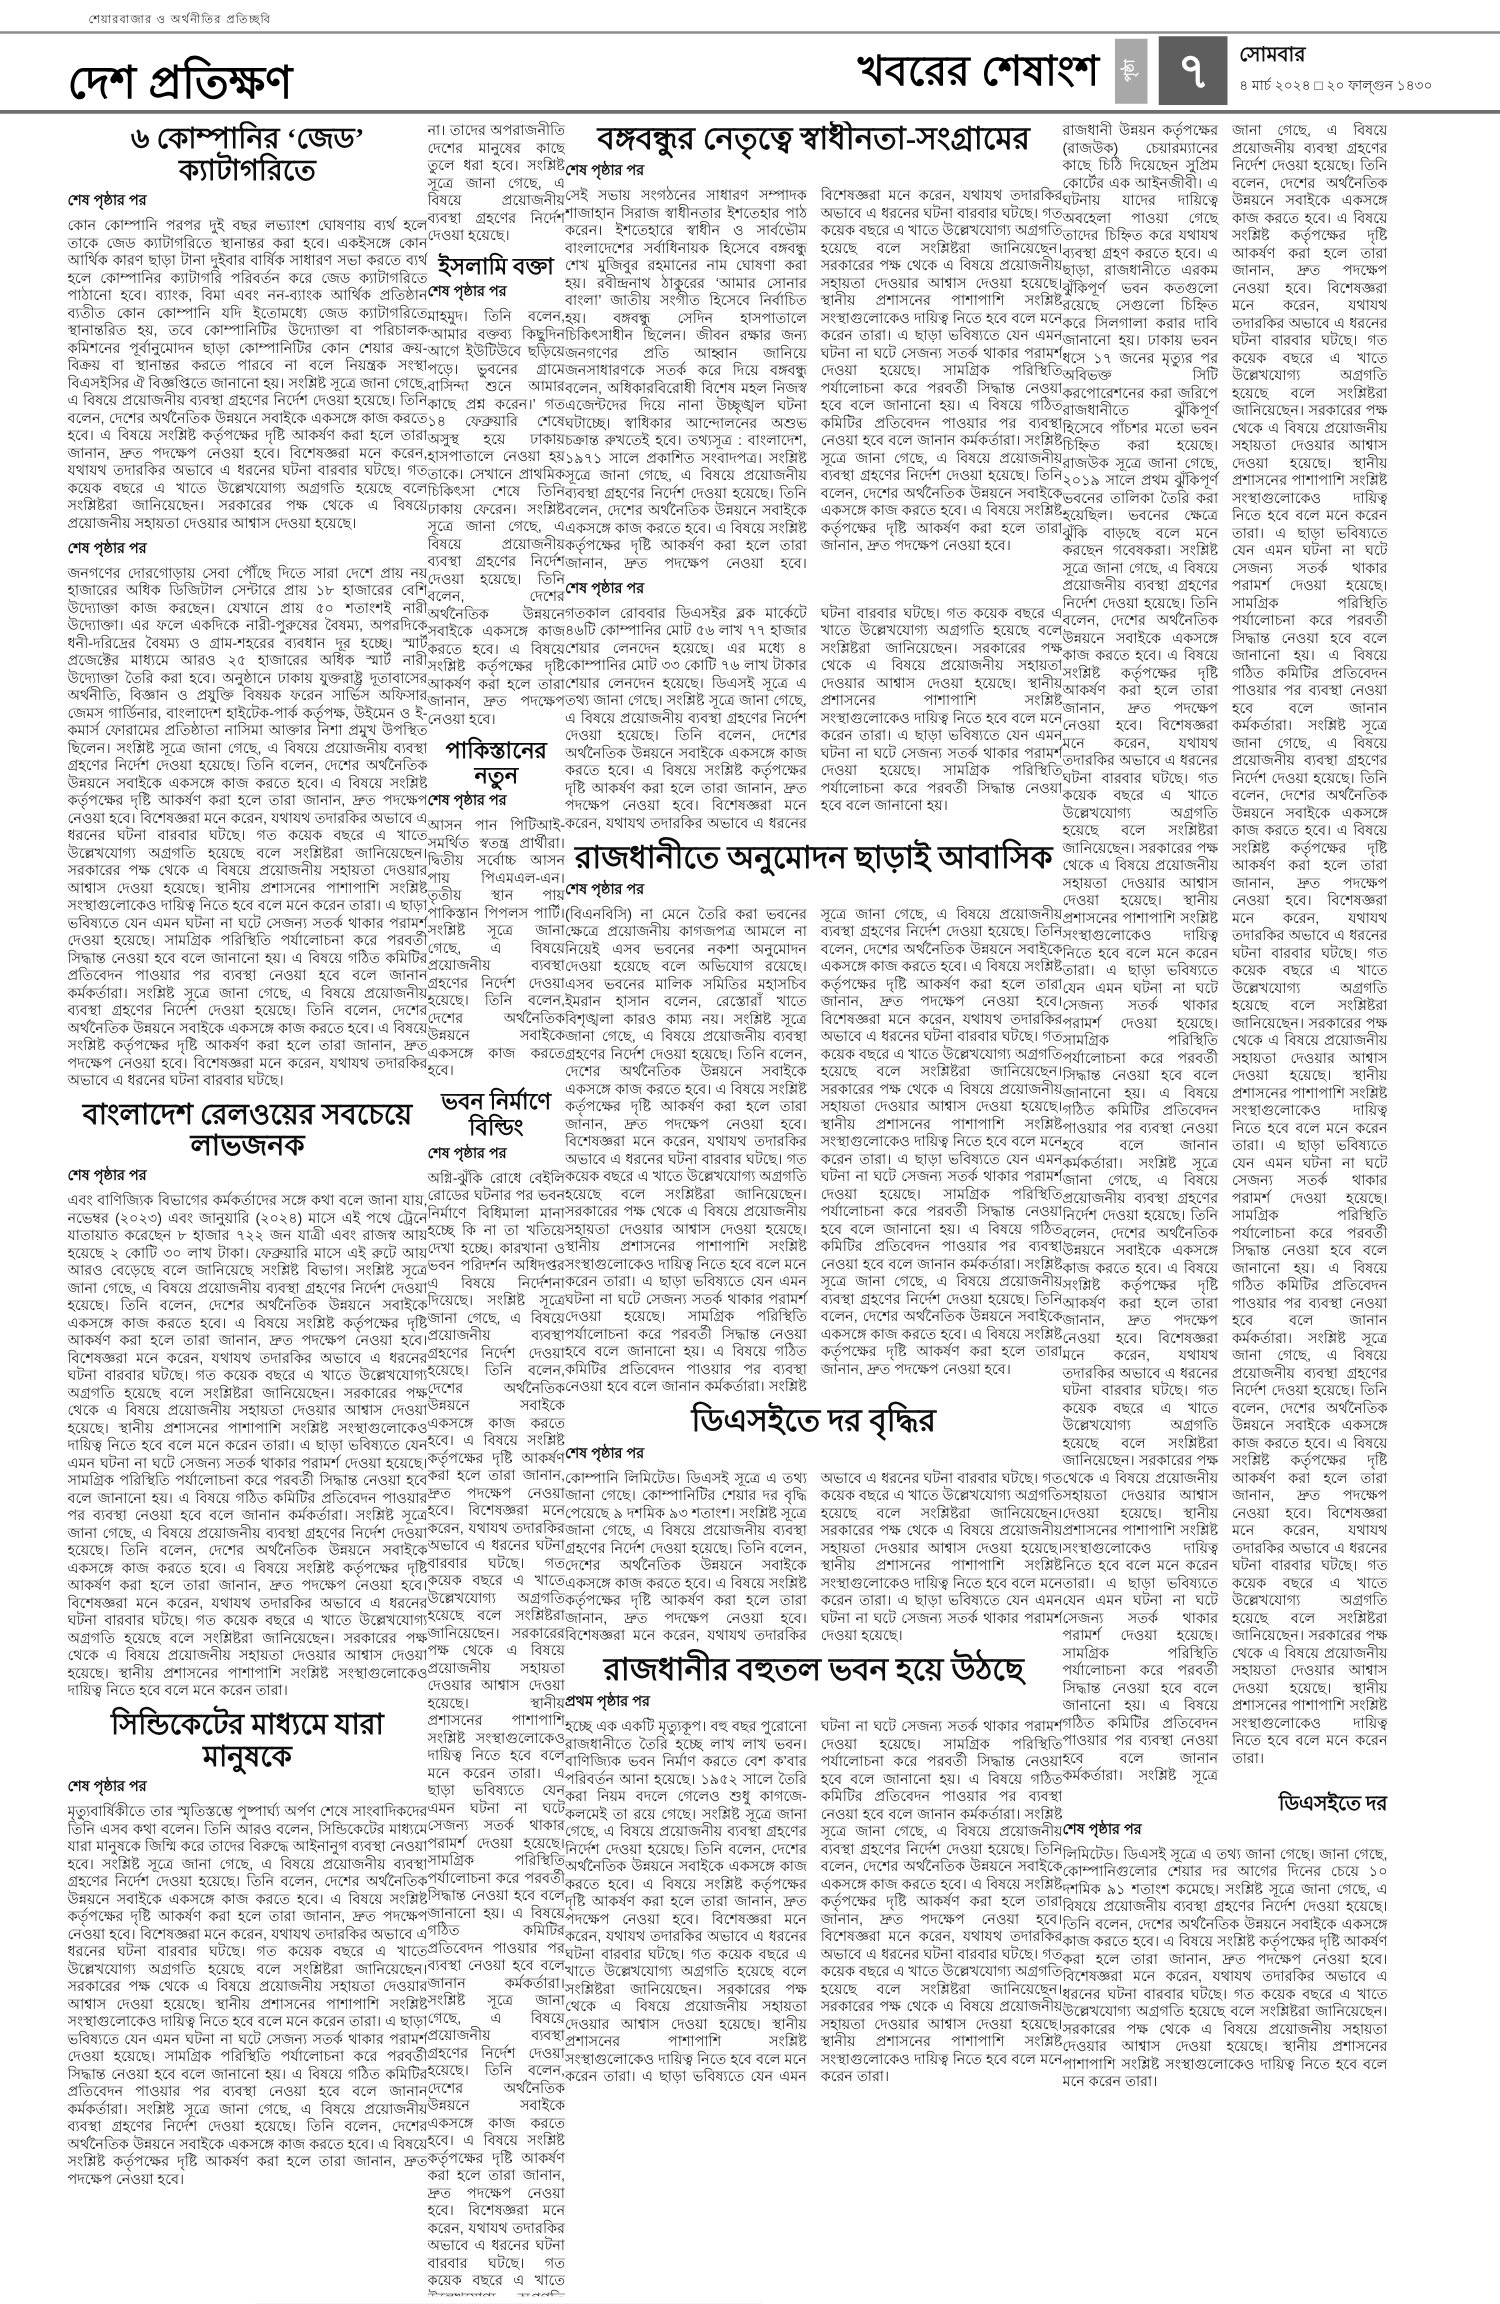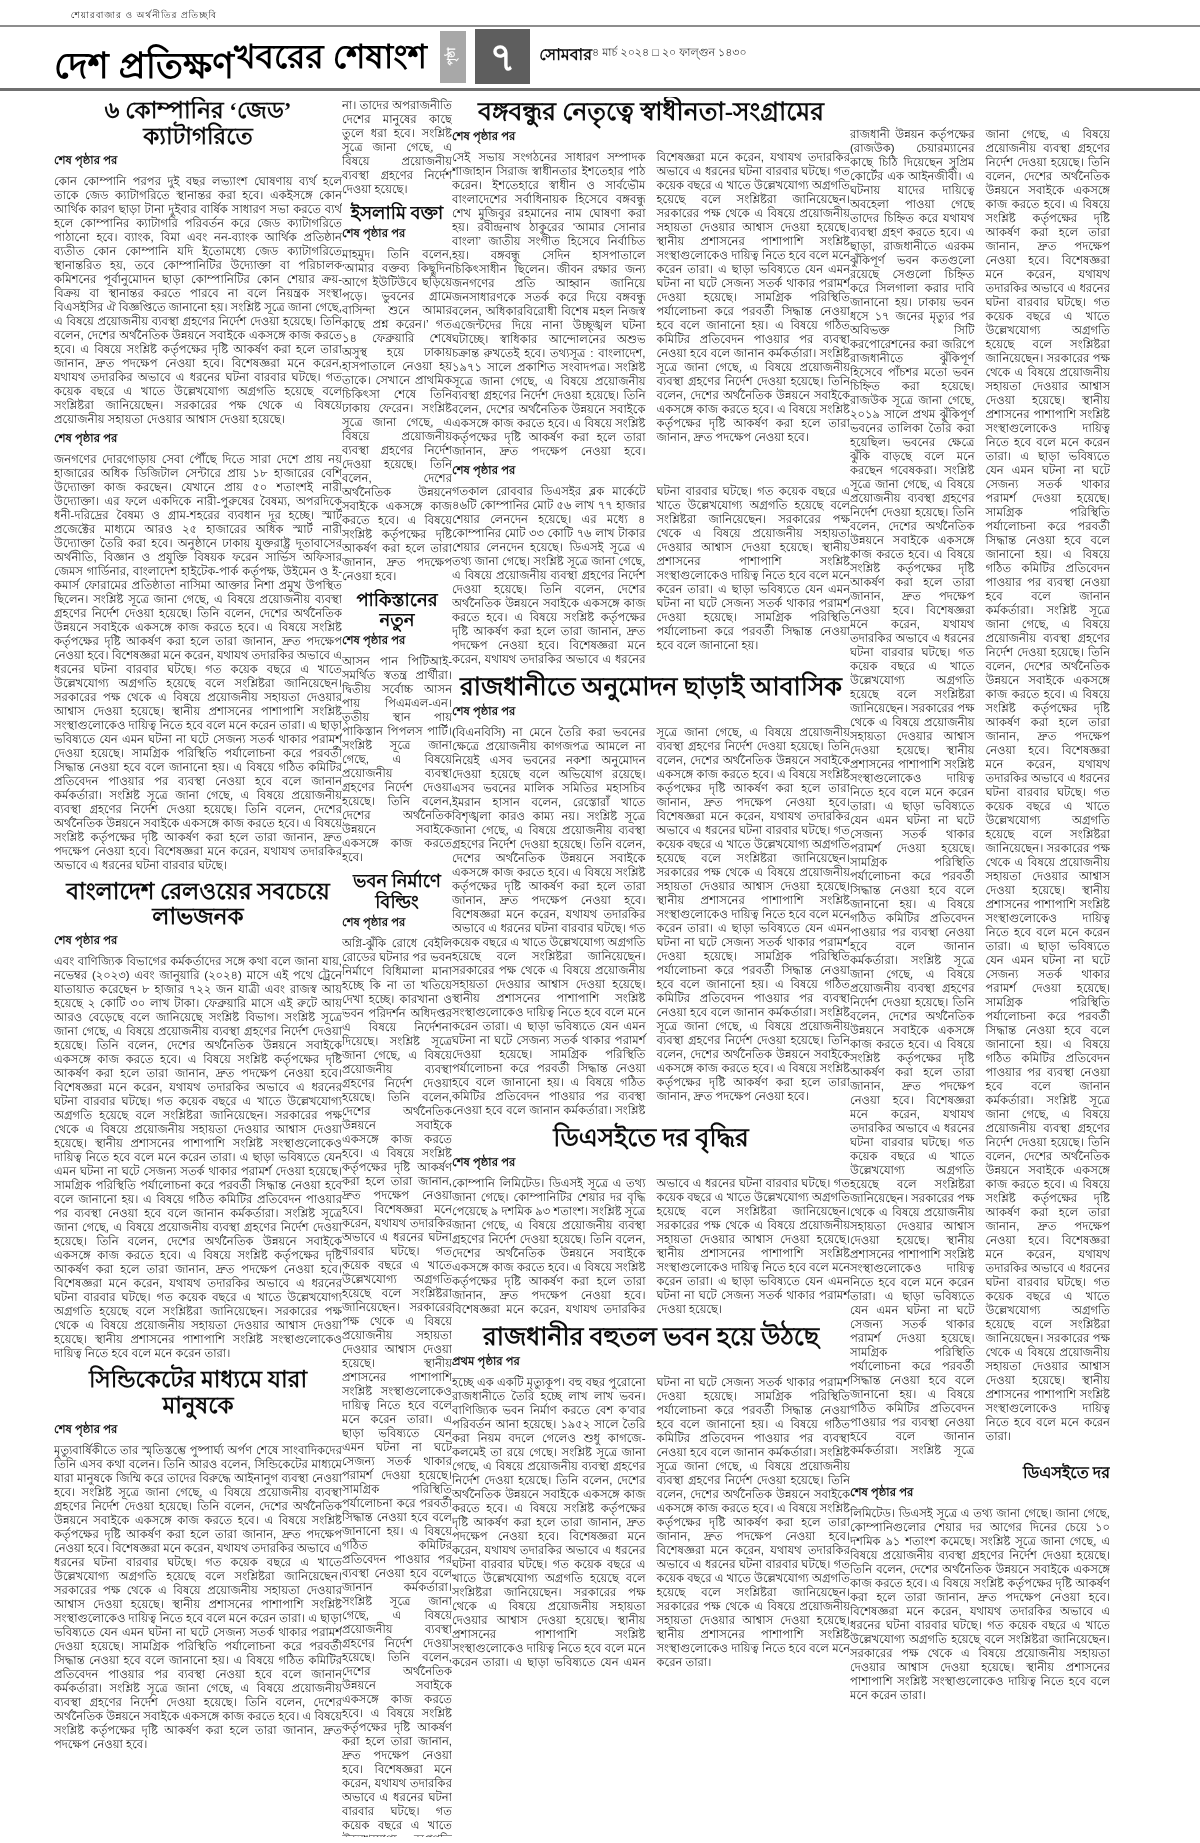"শেয়ারবাজার ও অর্থনীতির প্রতিচ্ছবি" header { justify-content: none -> space-between }
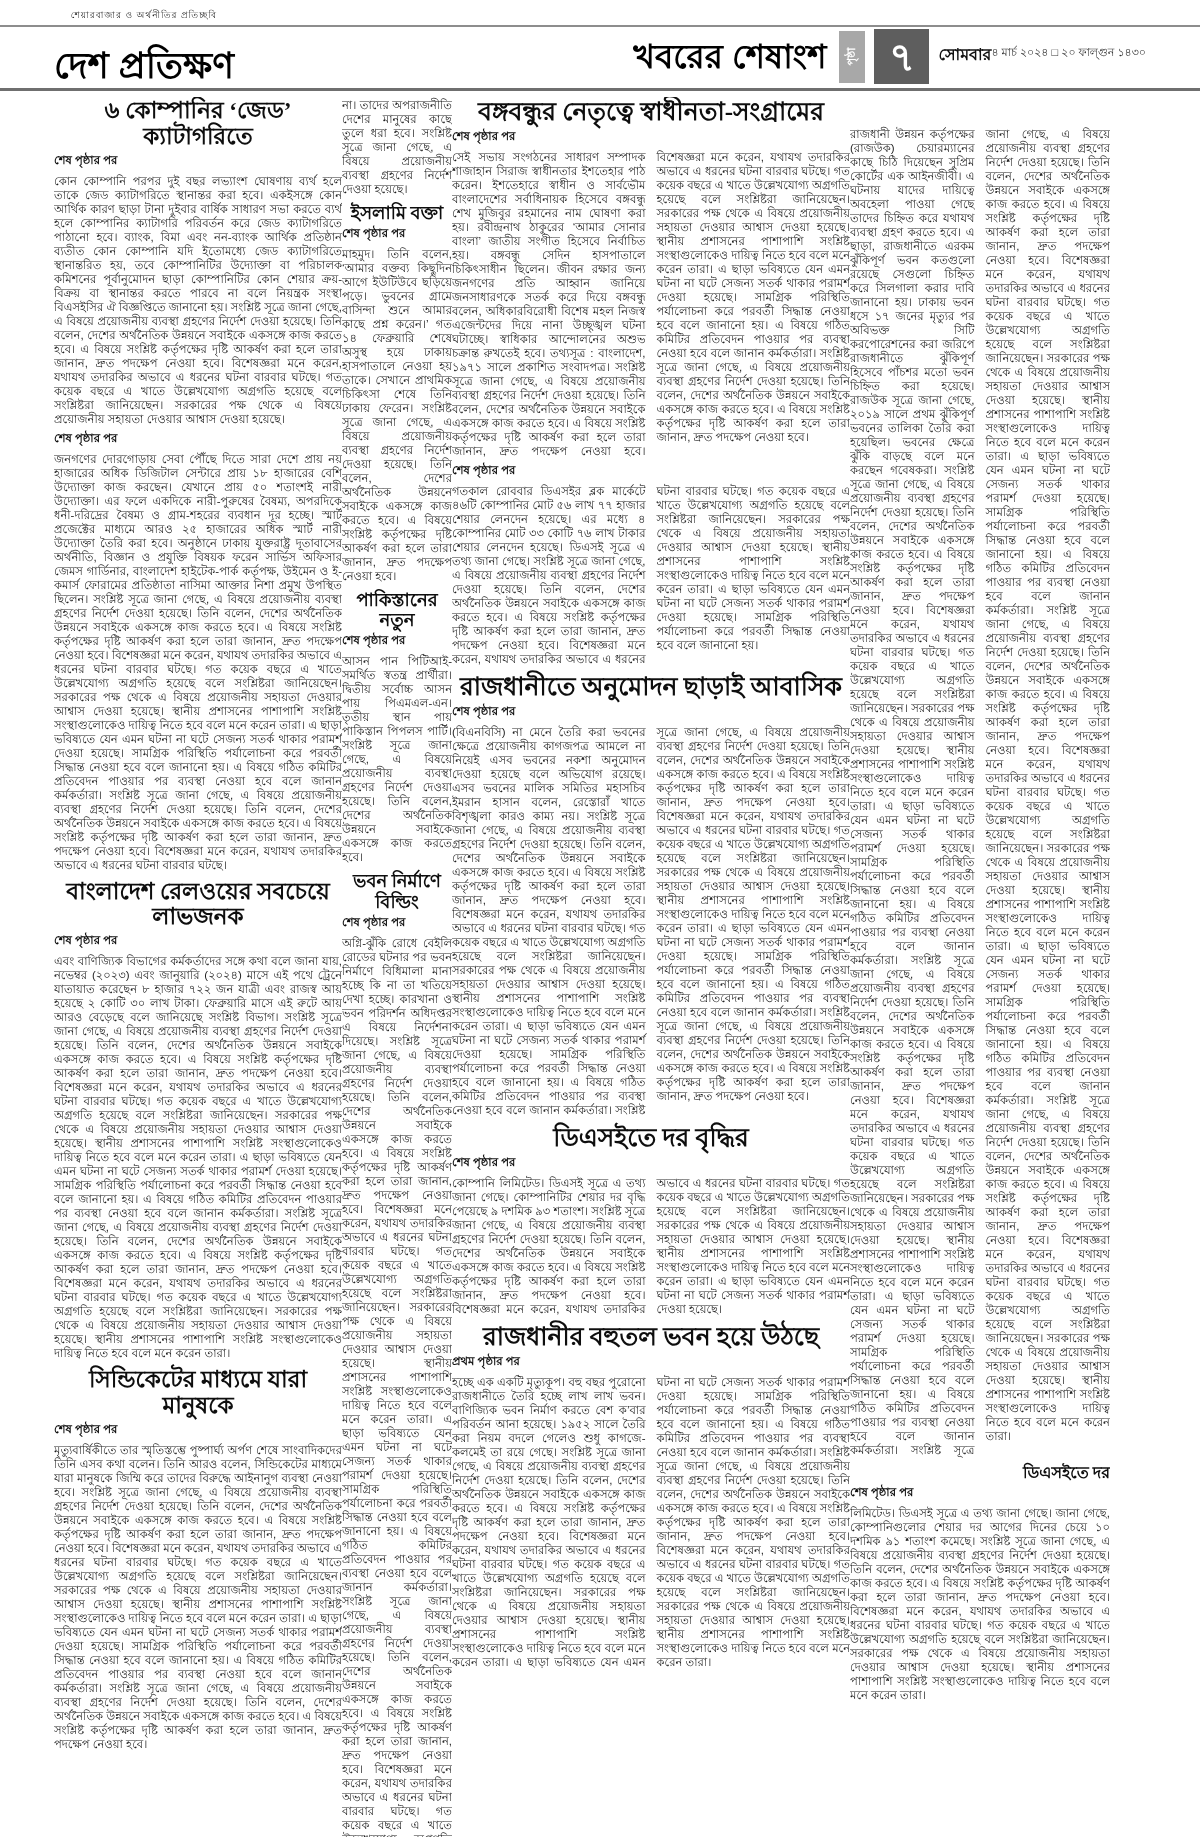"সোমবার" .date-block { flex-direction: row -> column }
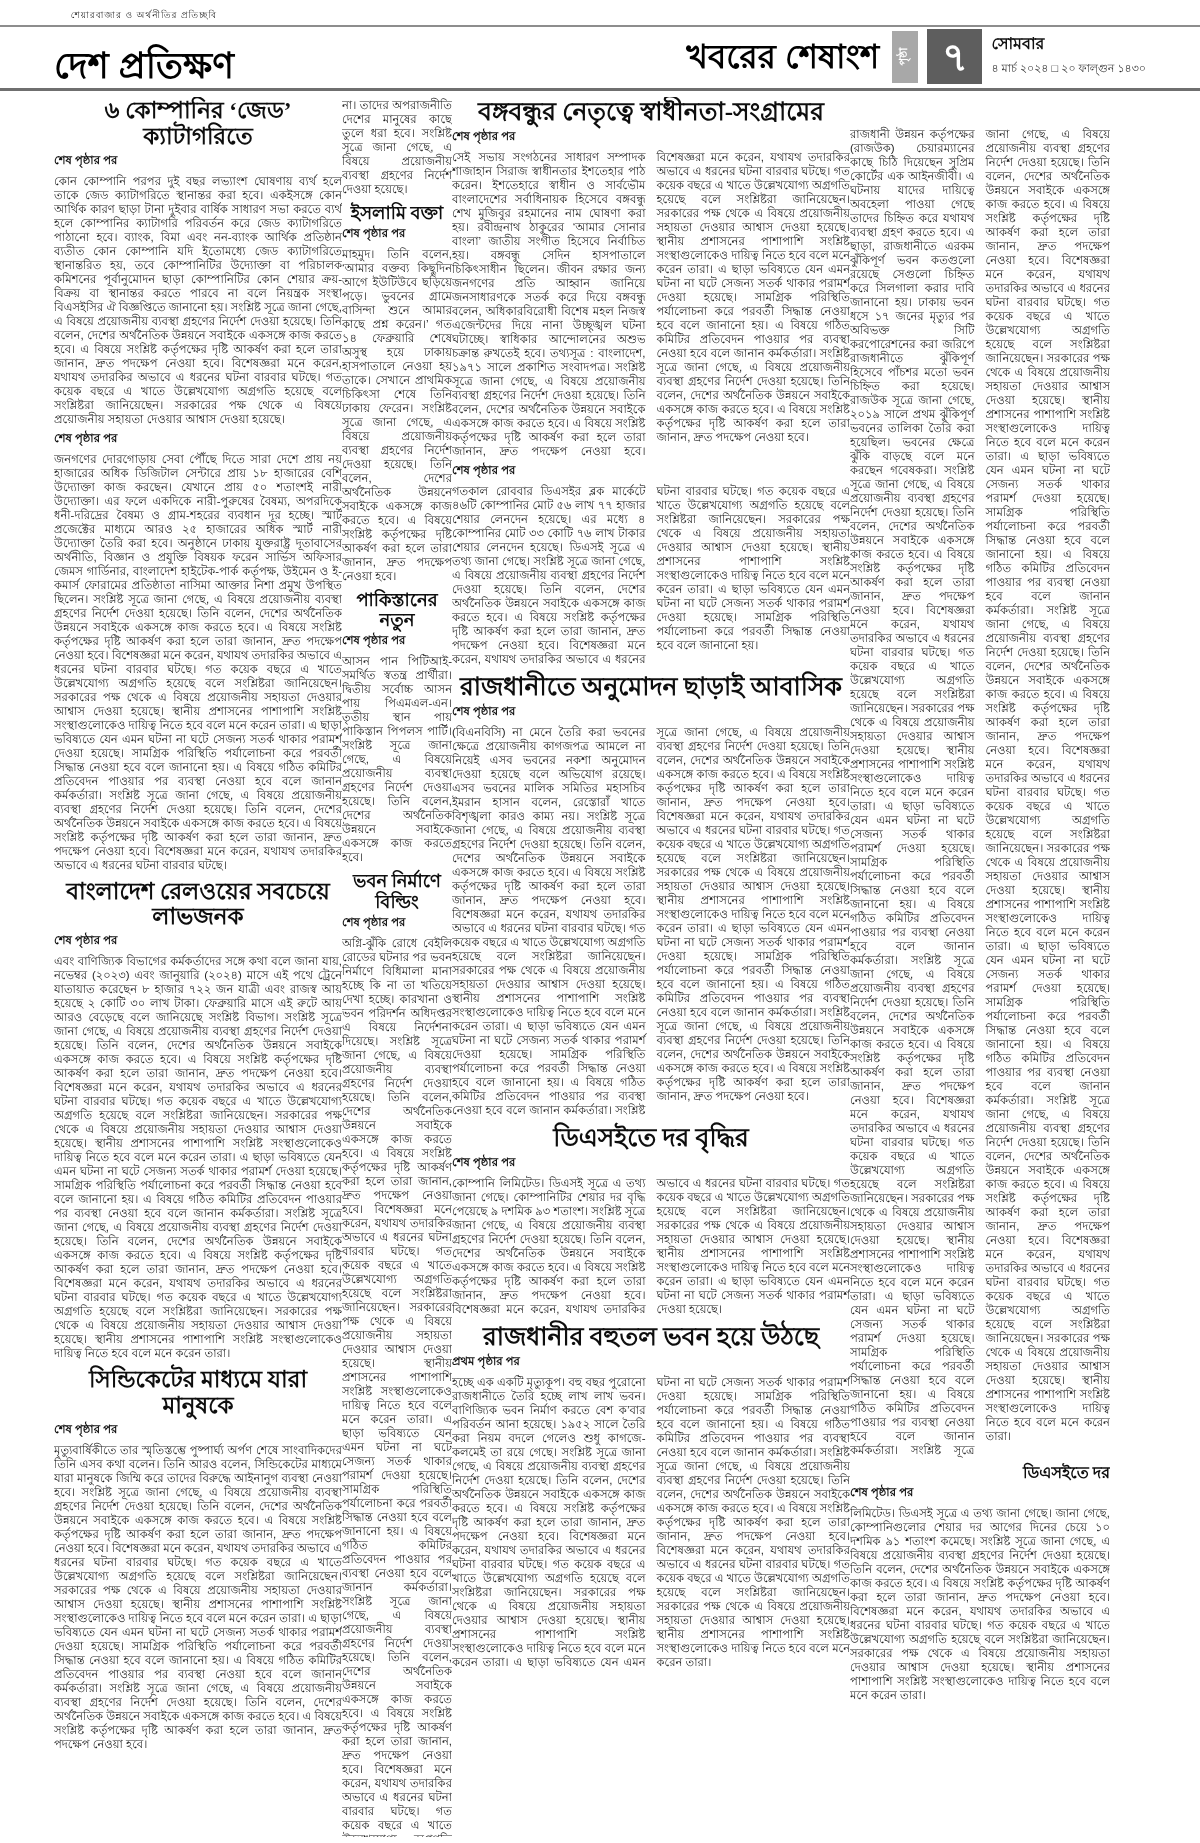"রাজধানী উন্নয়ন কর্তৃপক্ষের (রাজউক)" .band4 { margin-top: 29px -> none }
